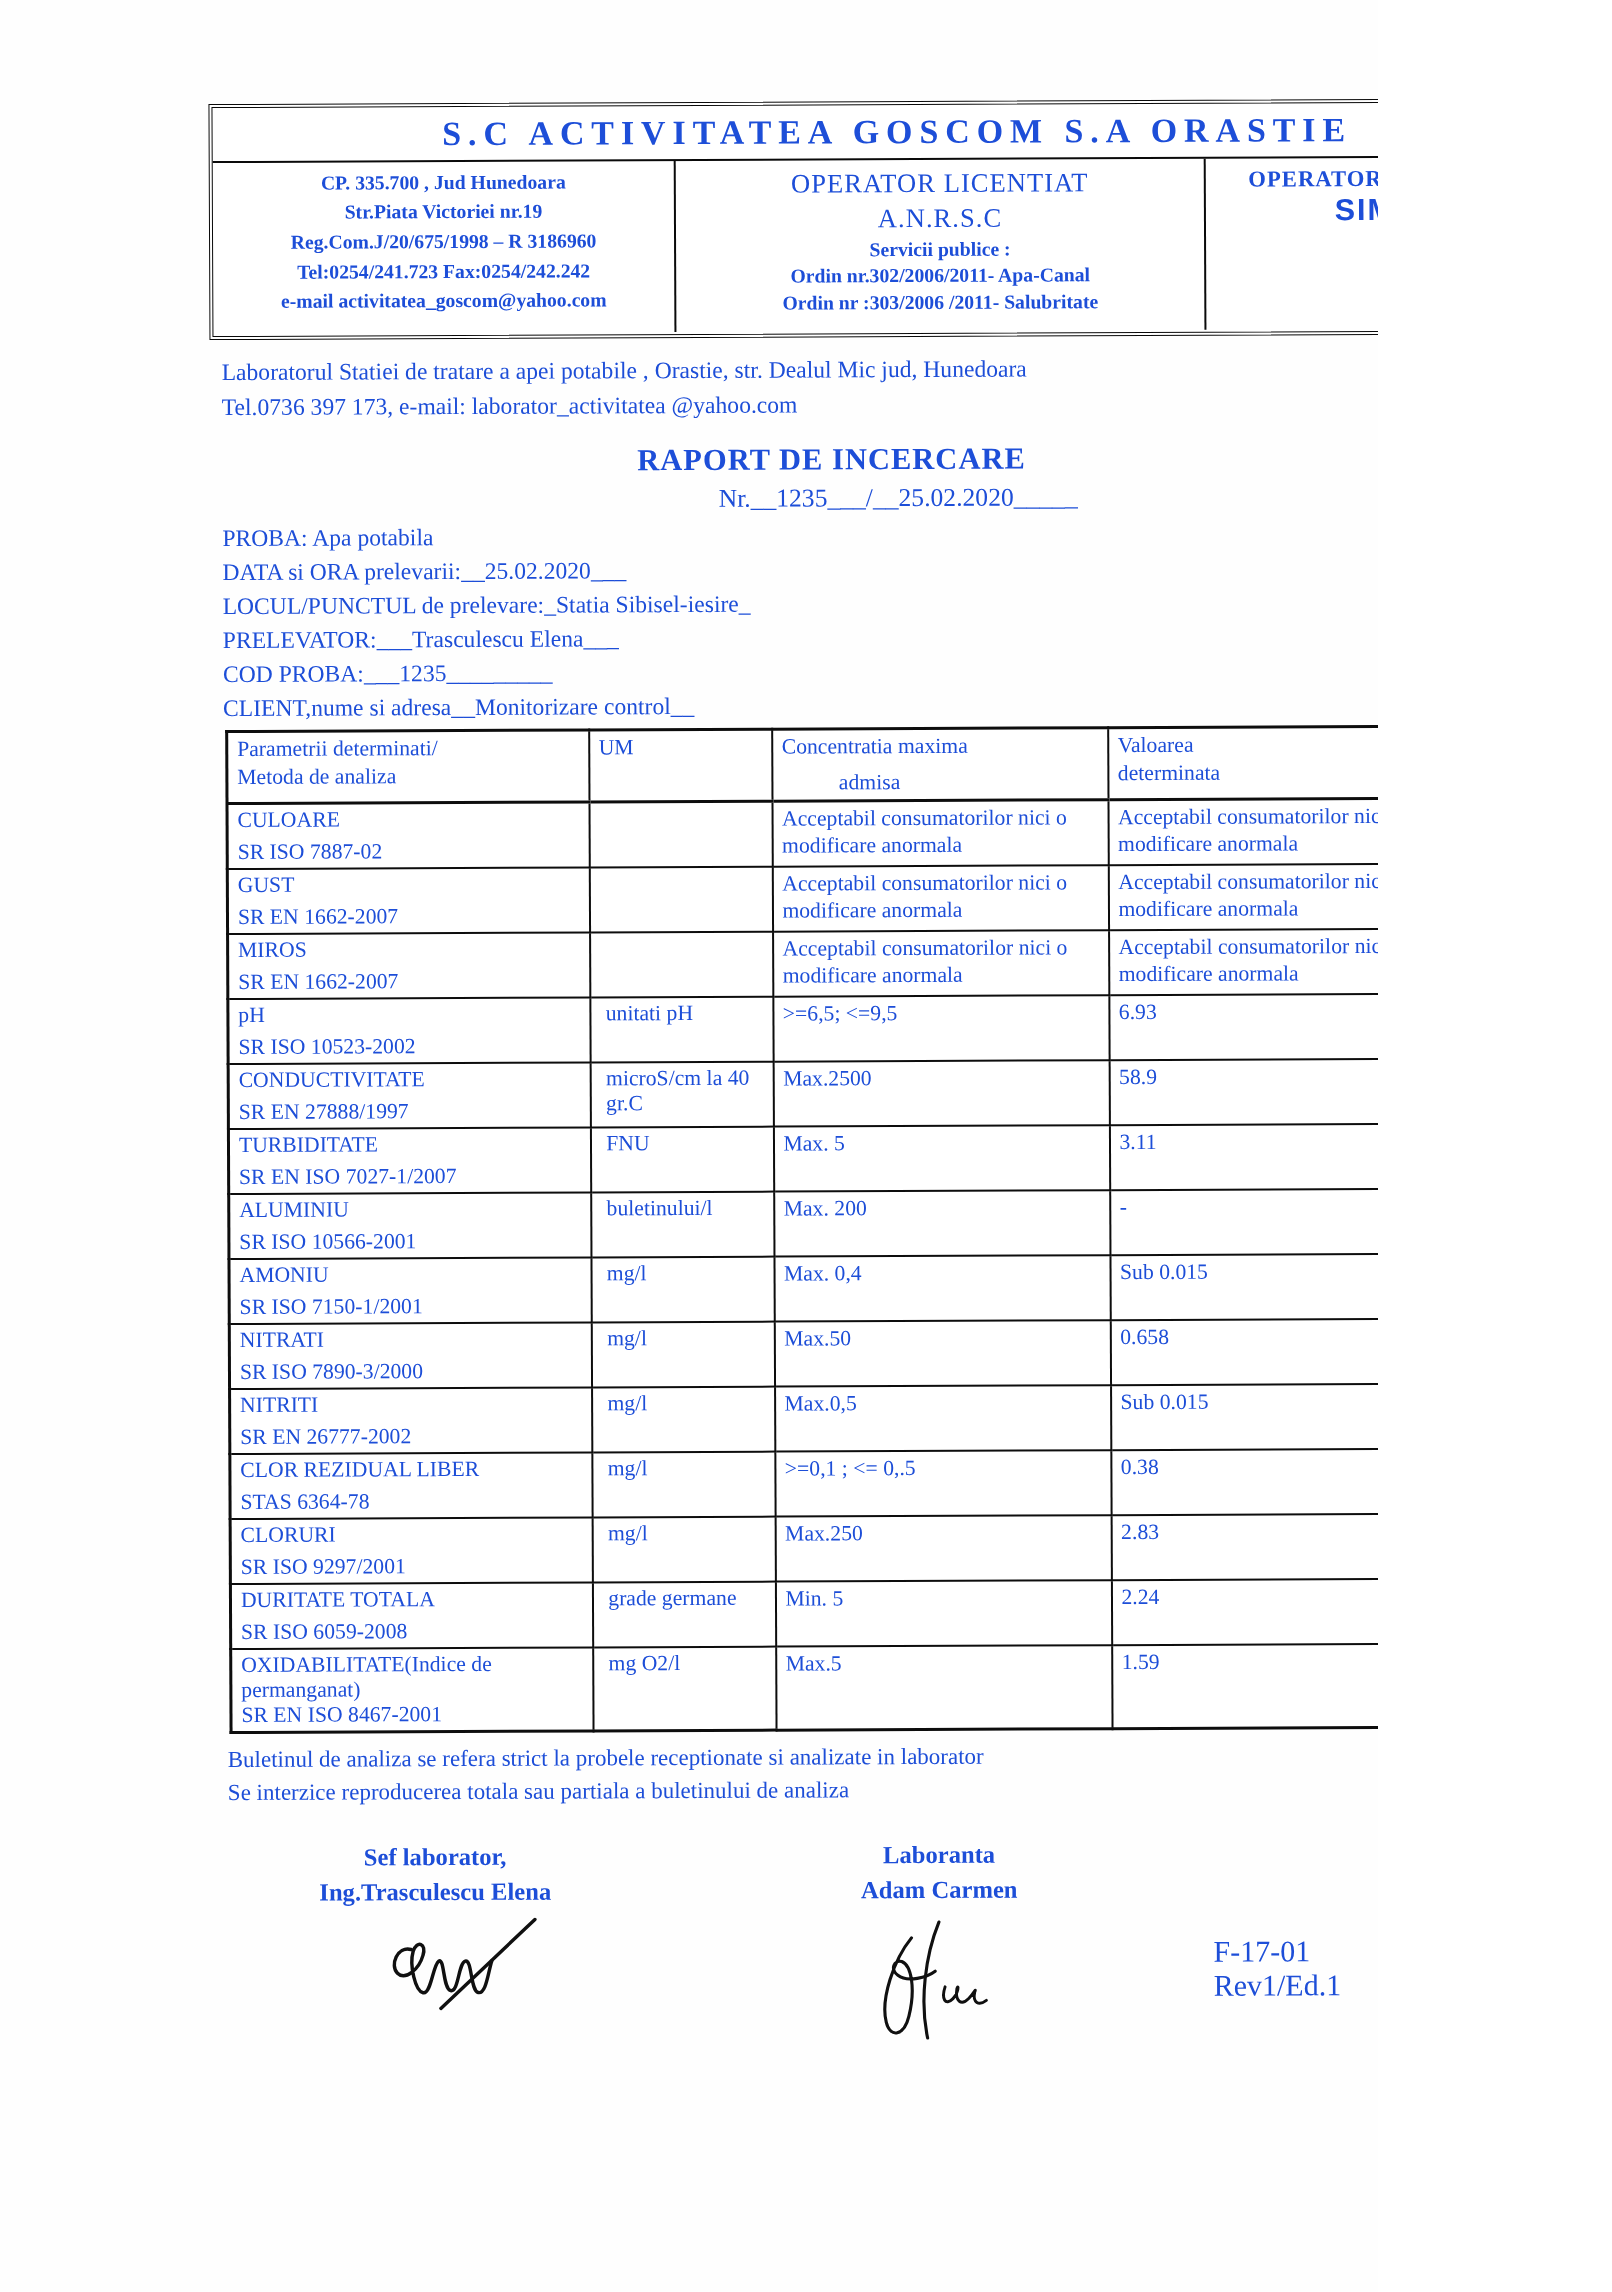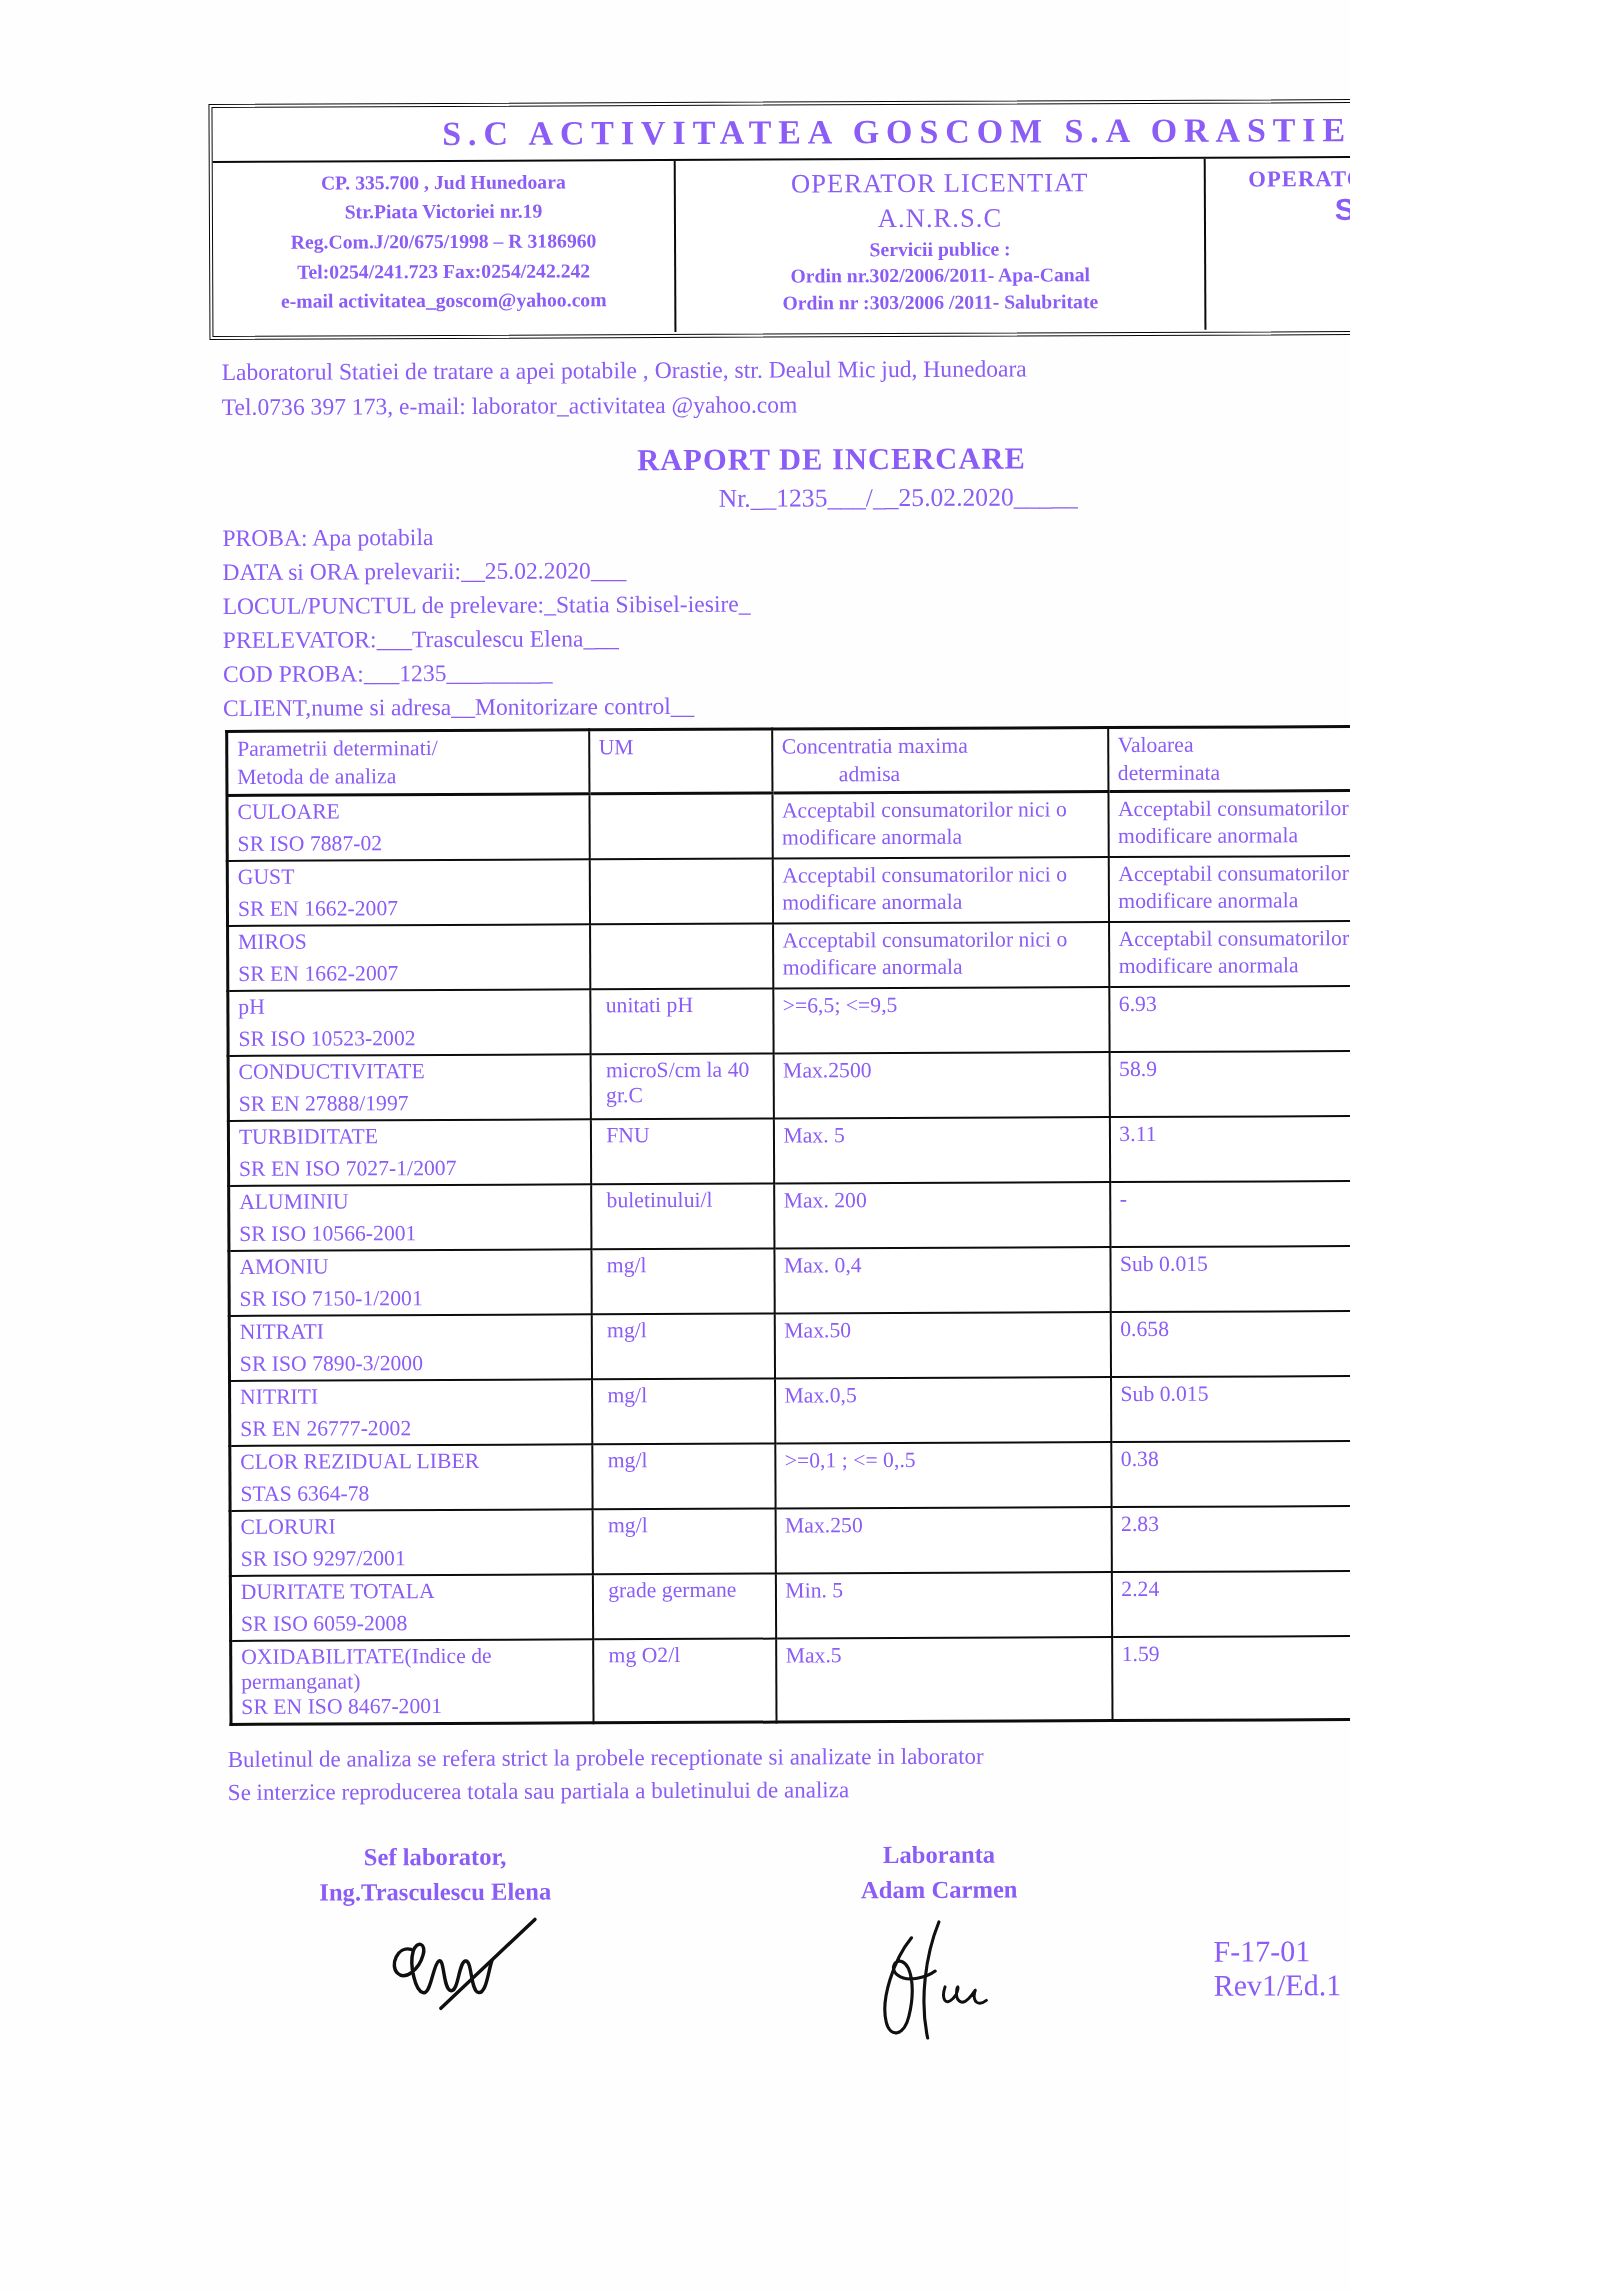"S.C ACTIVITATEA GOSCOM S.A ORASTIE" .page { color: #8b5cf6 -> #1d4ed8; padding-left: none -> 28px }
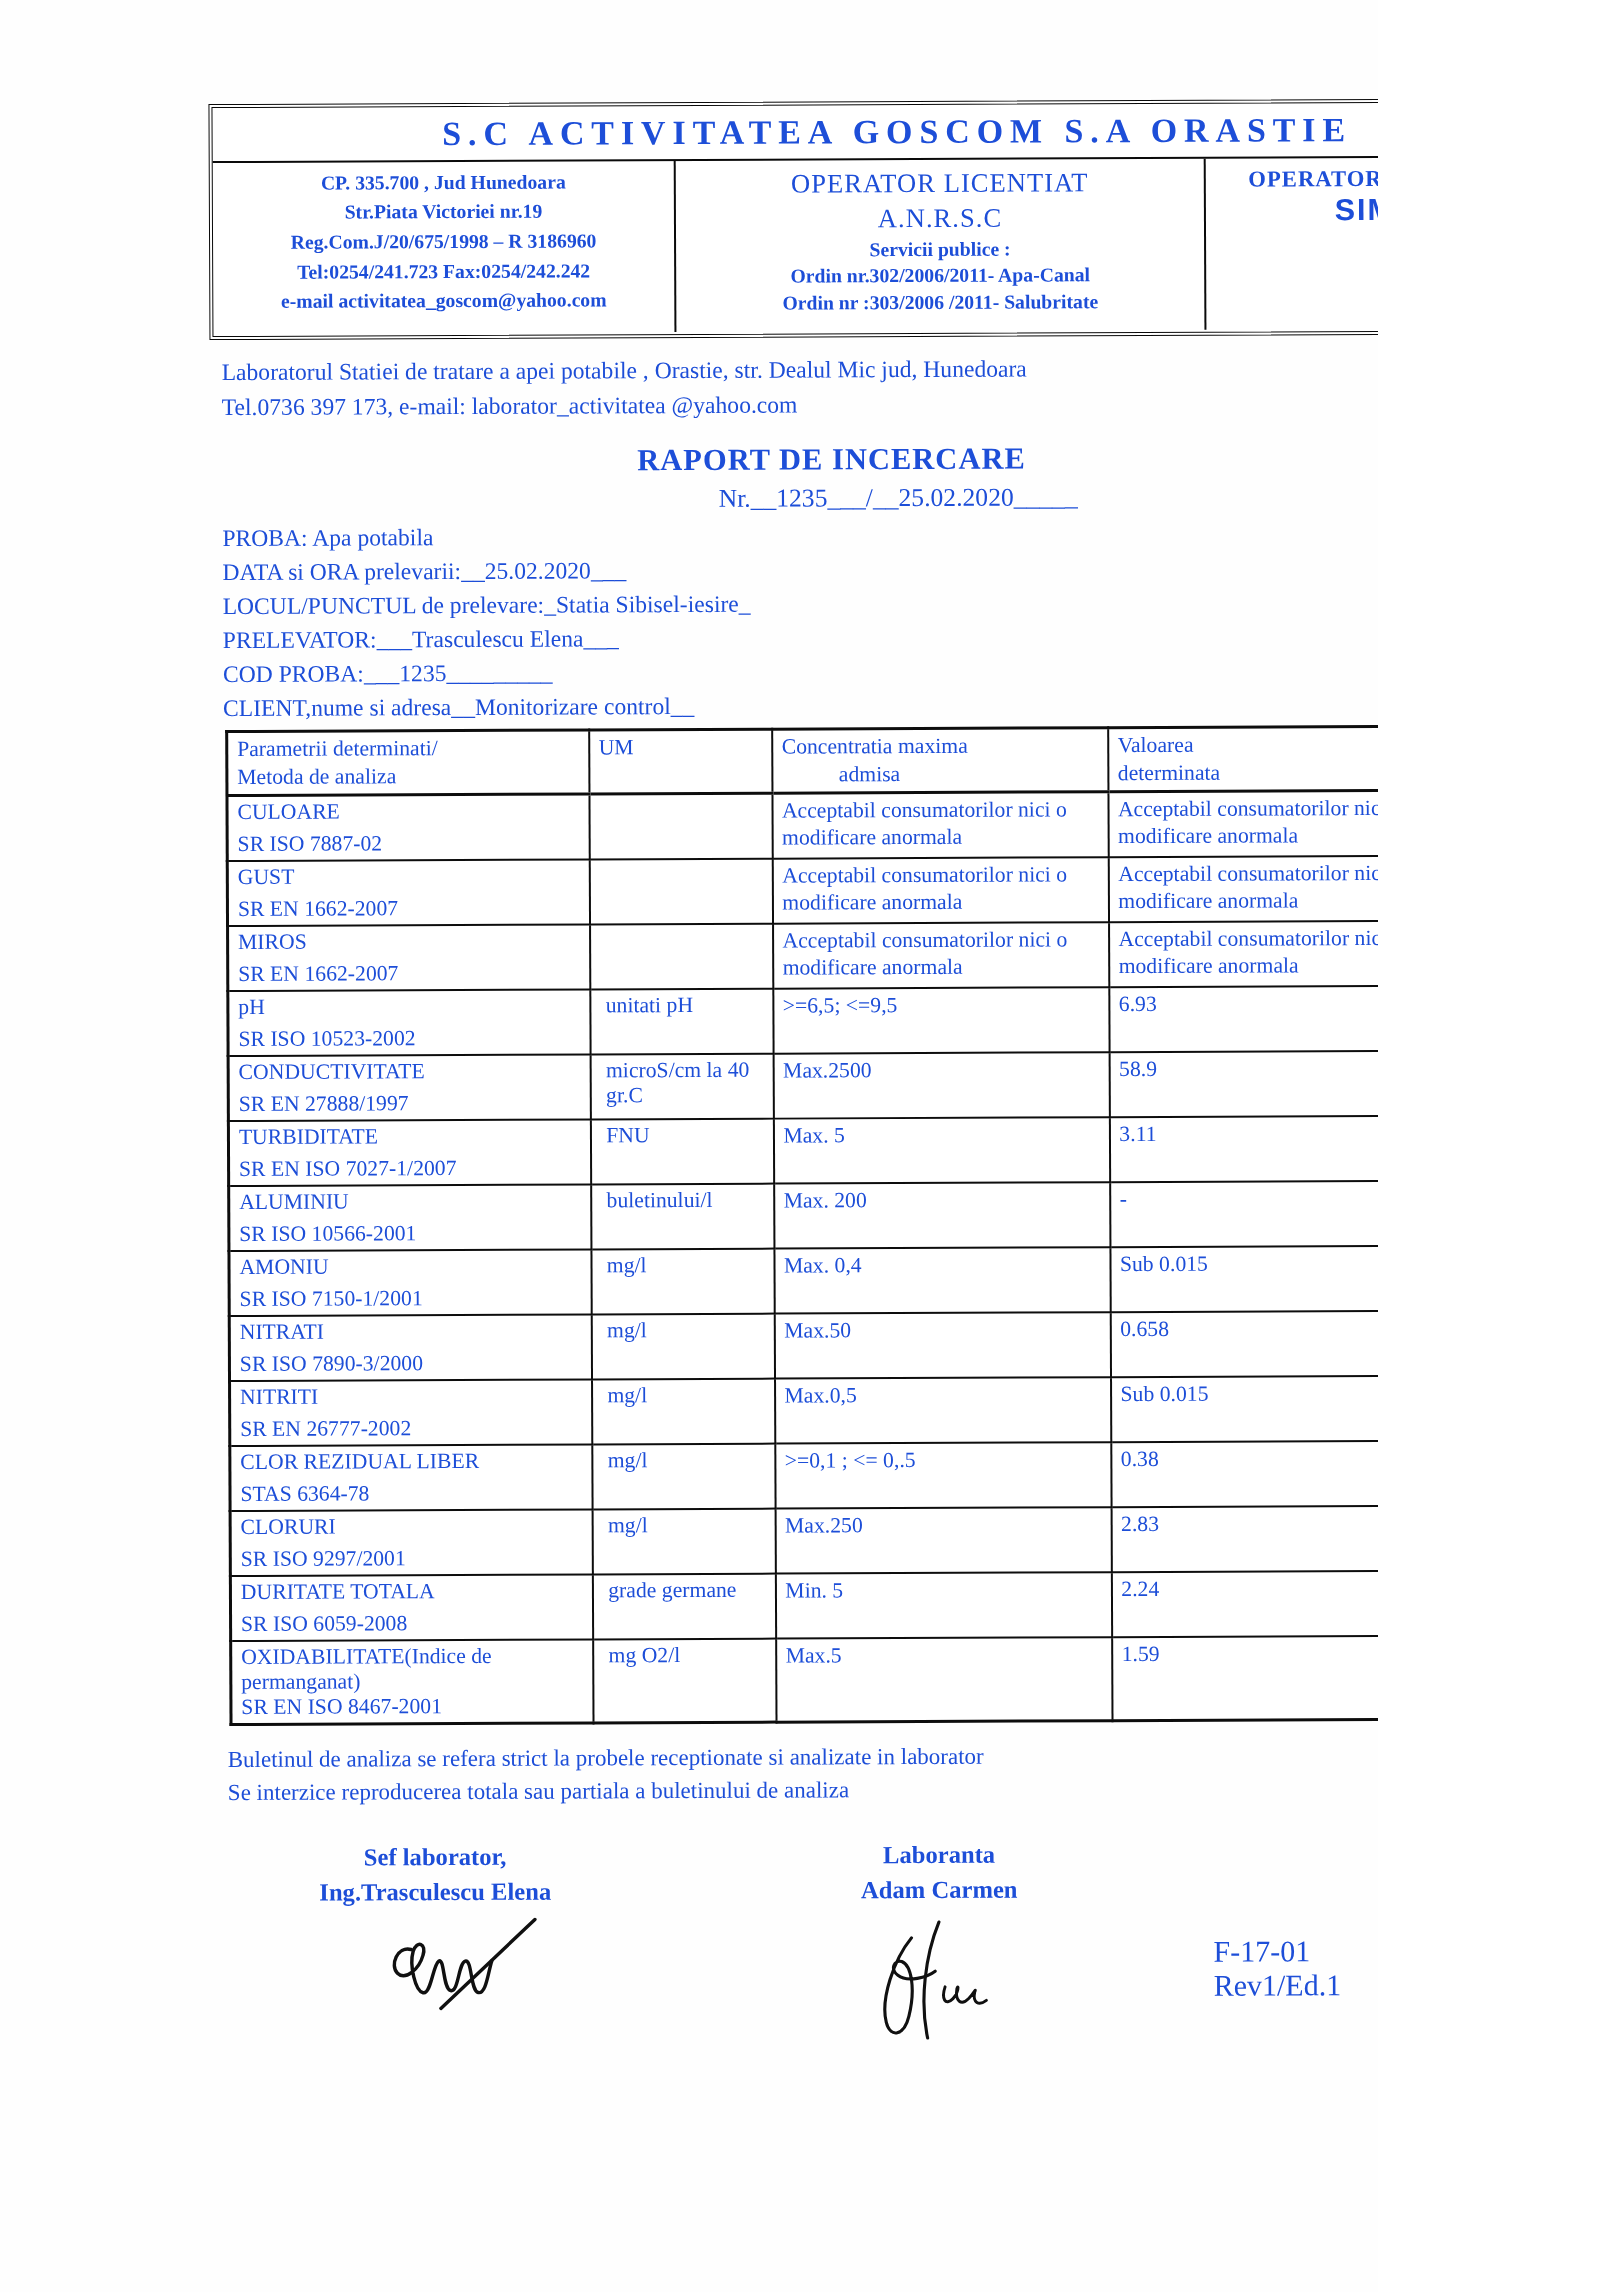"admisa" th.col-max .h-line:nth-child(2) { margin-top: none -> 8px }
